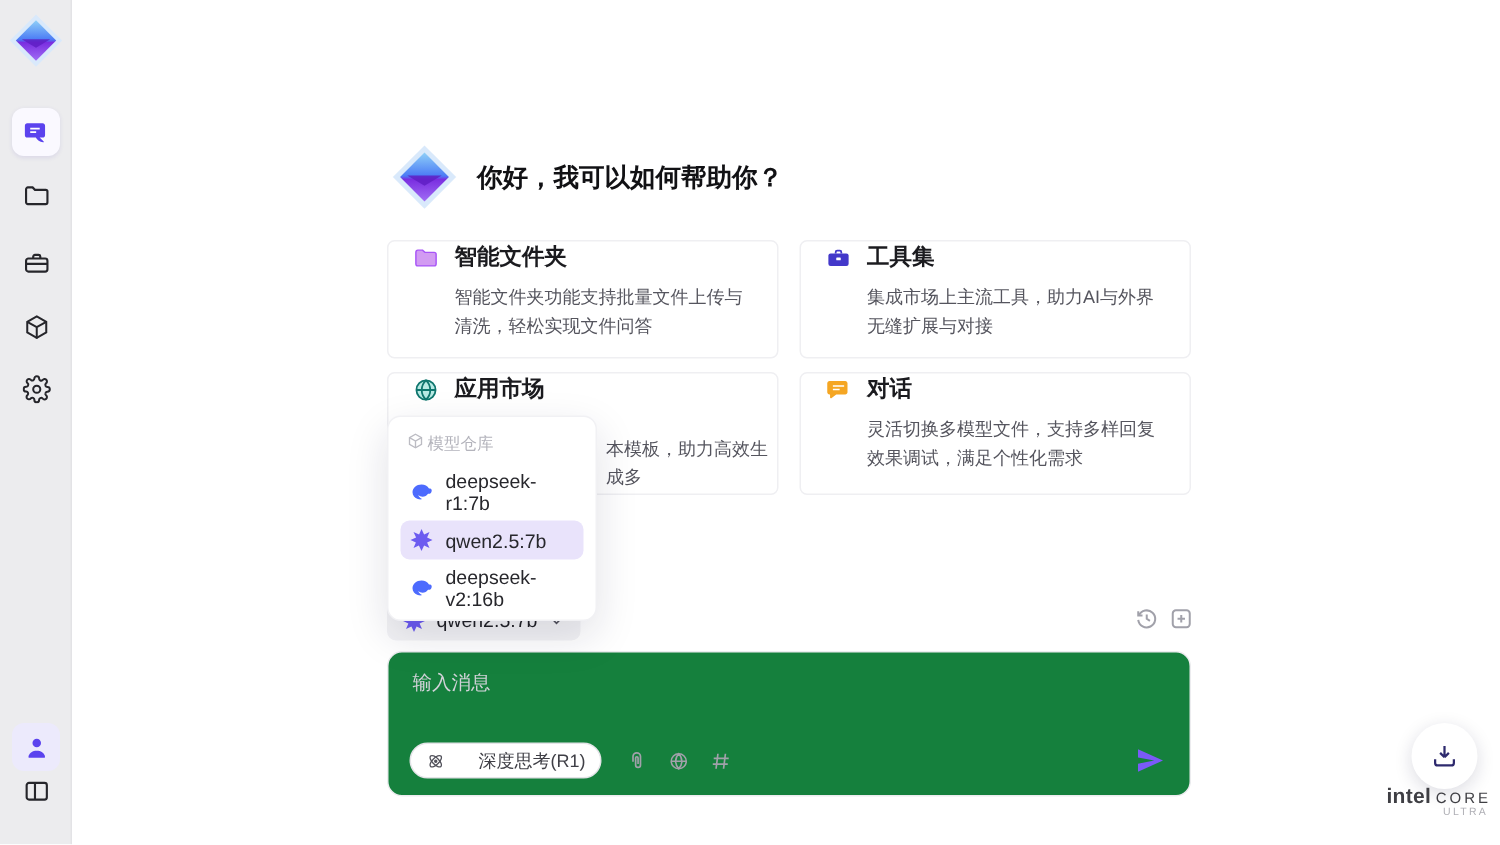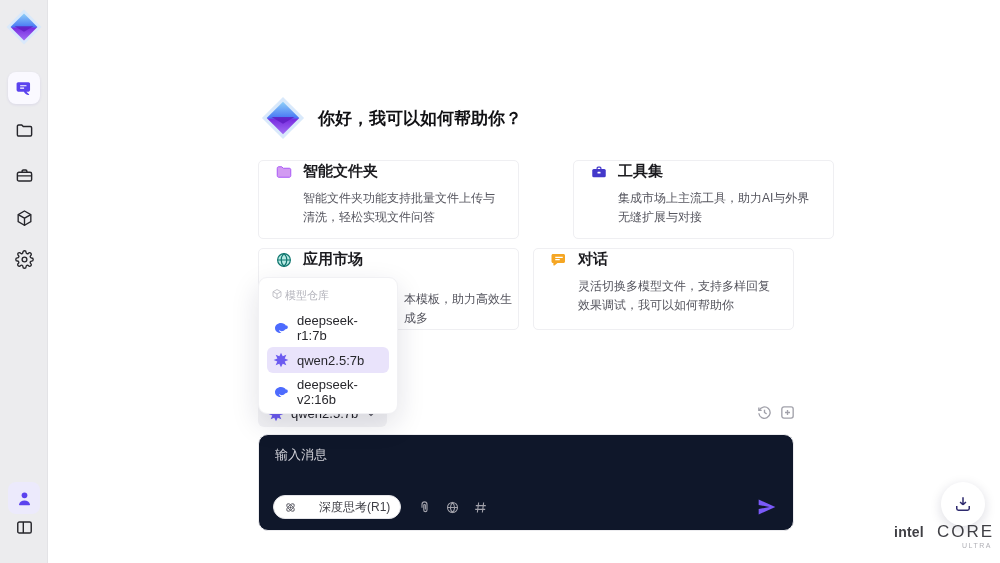"工具集" div.card { margin-left: 40px -> none }
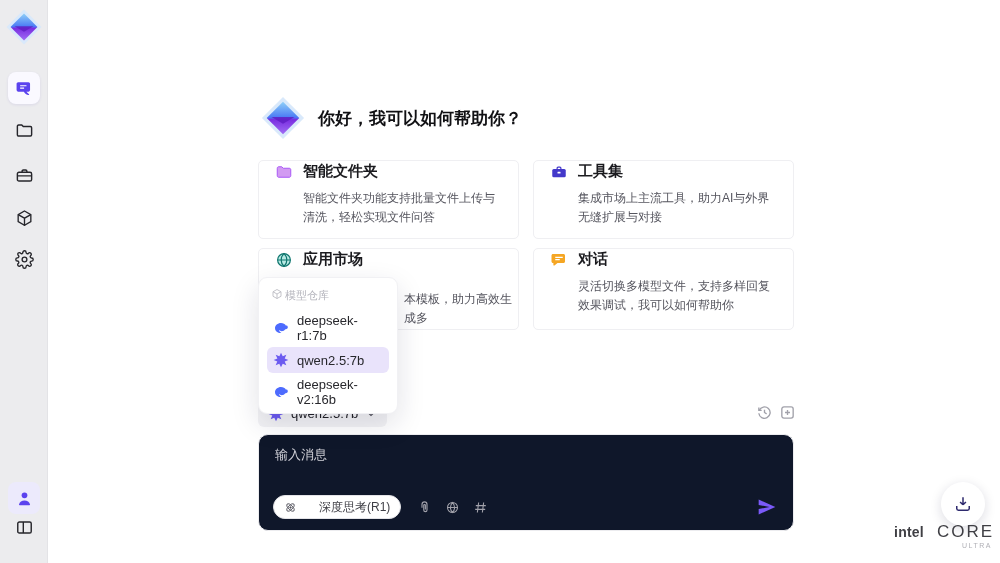"灵活切换多模型文件，支持多样回复效果调试，我可以如何帮助你" div.card-desc { text: 我可以如何帮助你 -> 满足个性化需求 }
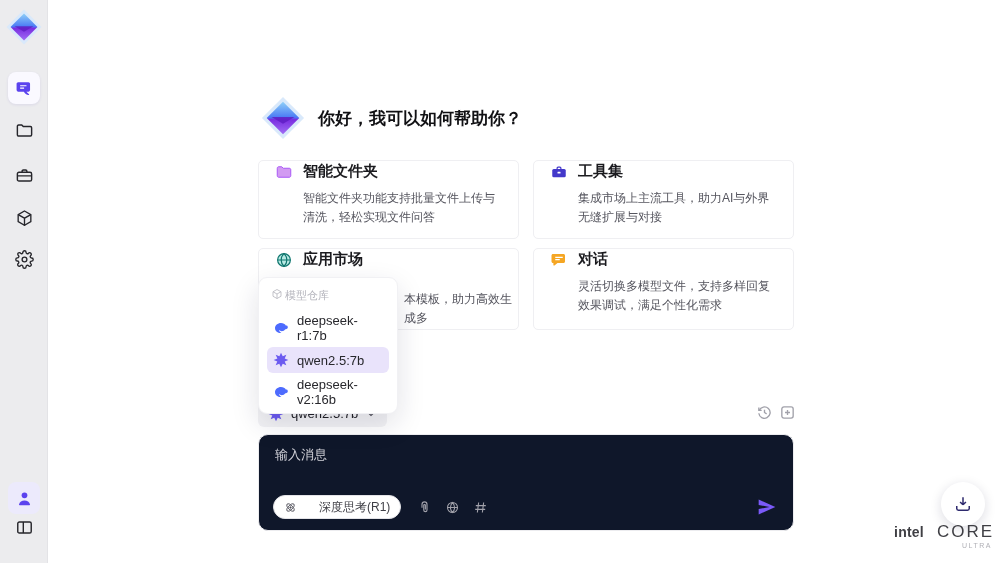"输入消息" .composer { background: #0f172a -> #15803d }
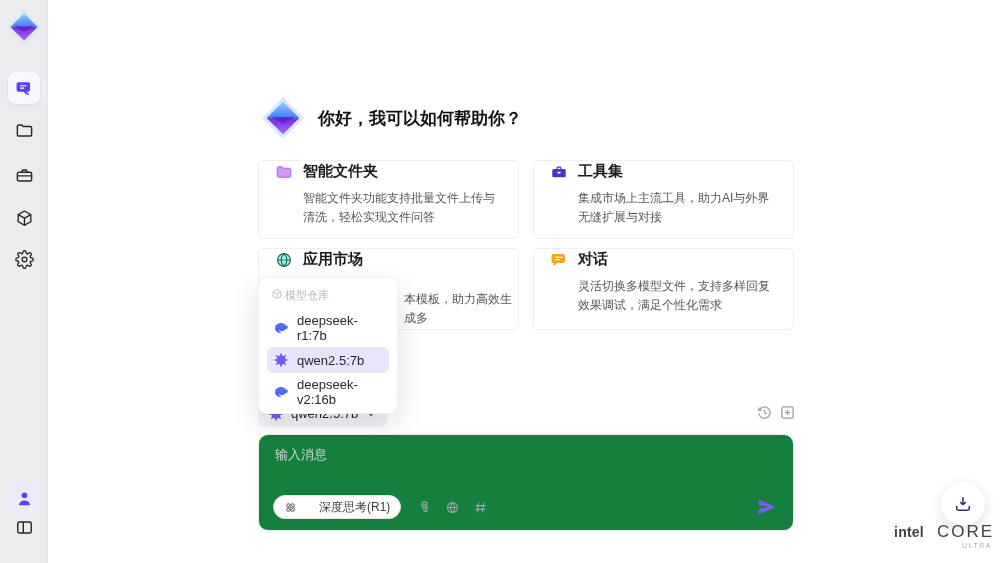"CORE" .core-word { font-size: 17px -> 10px; margin-left: 10px -> none }
